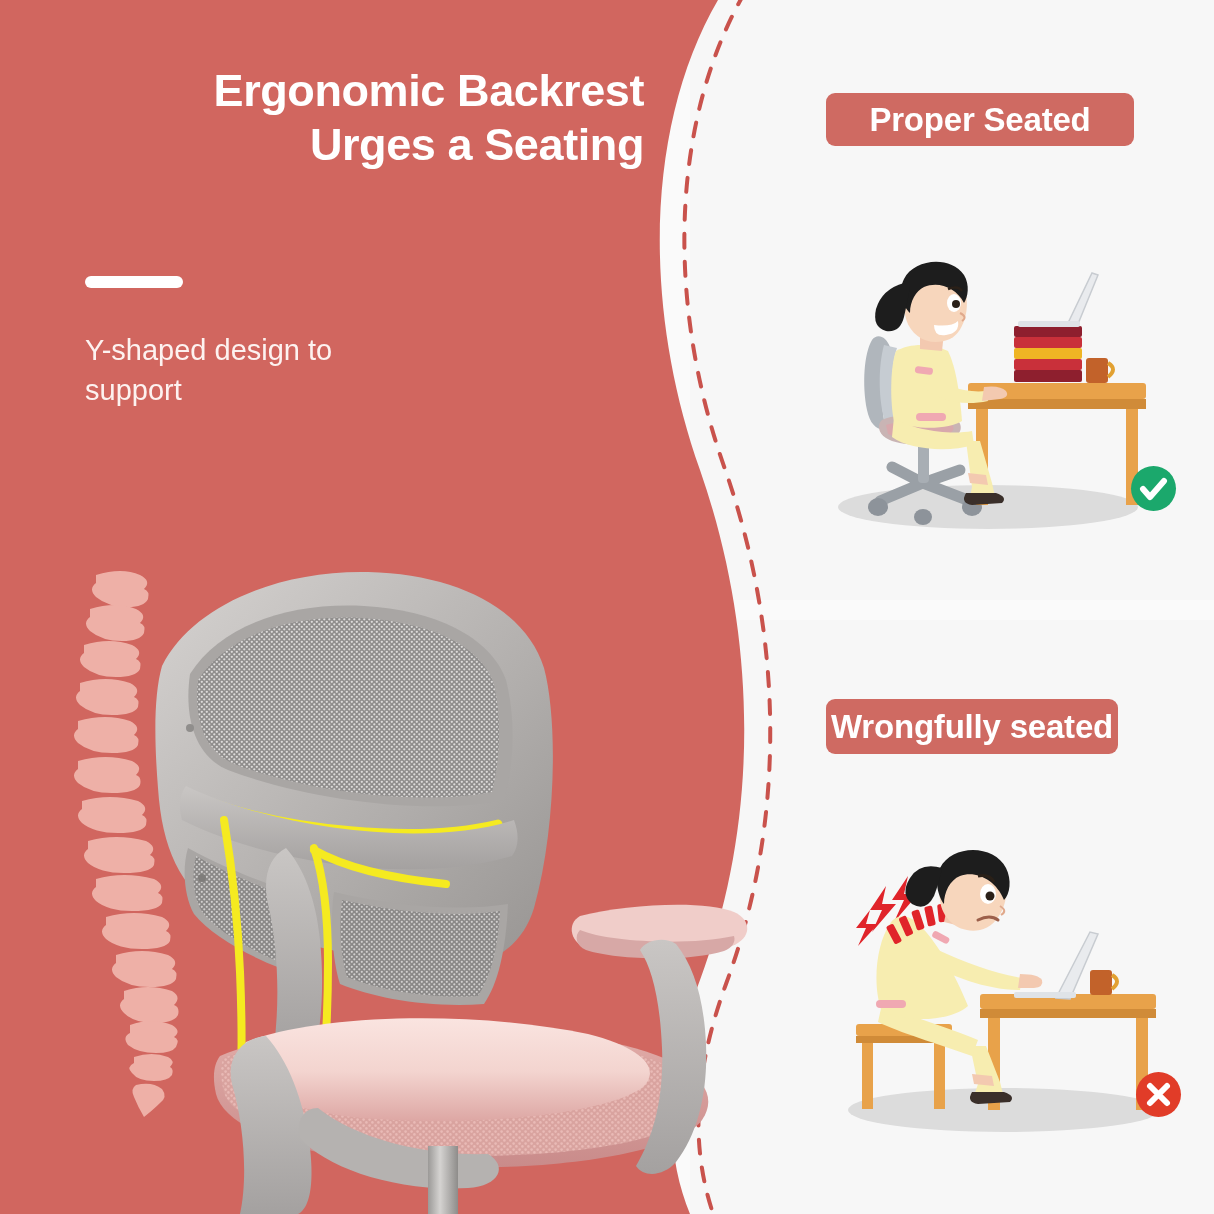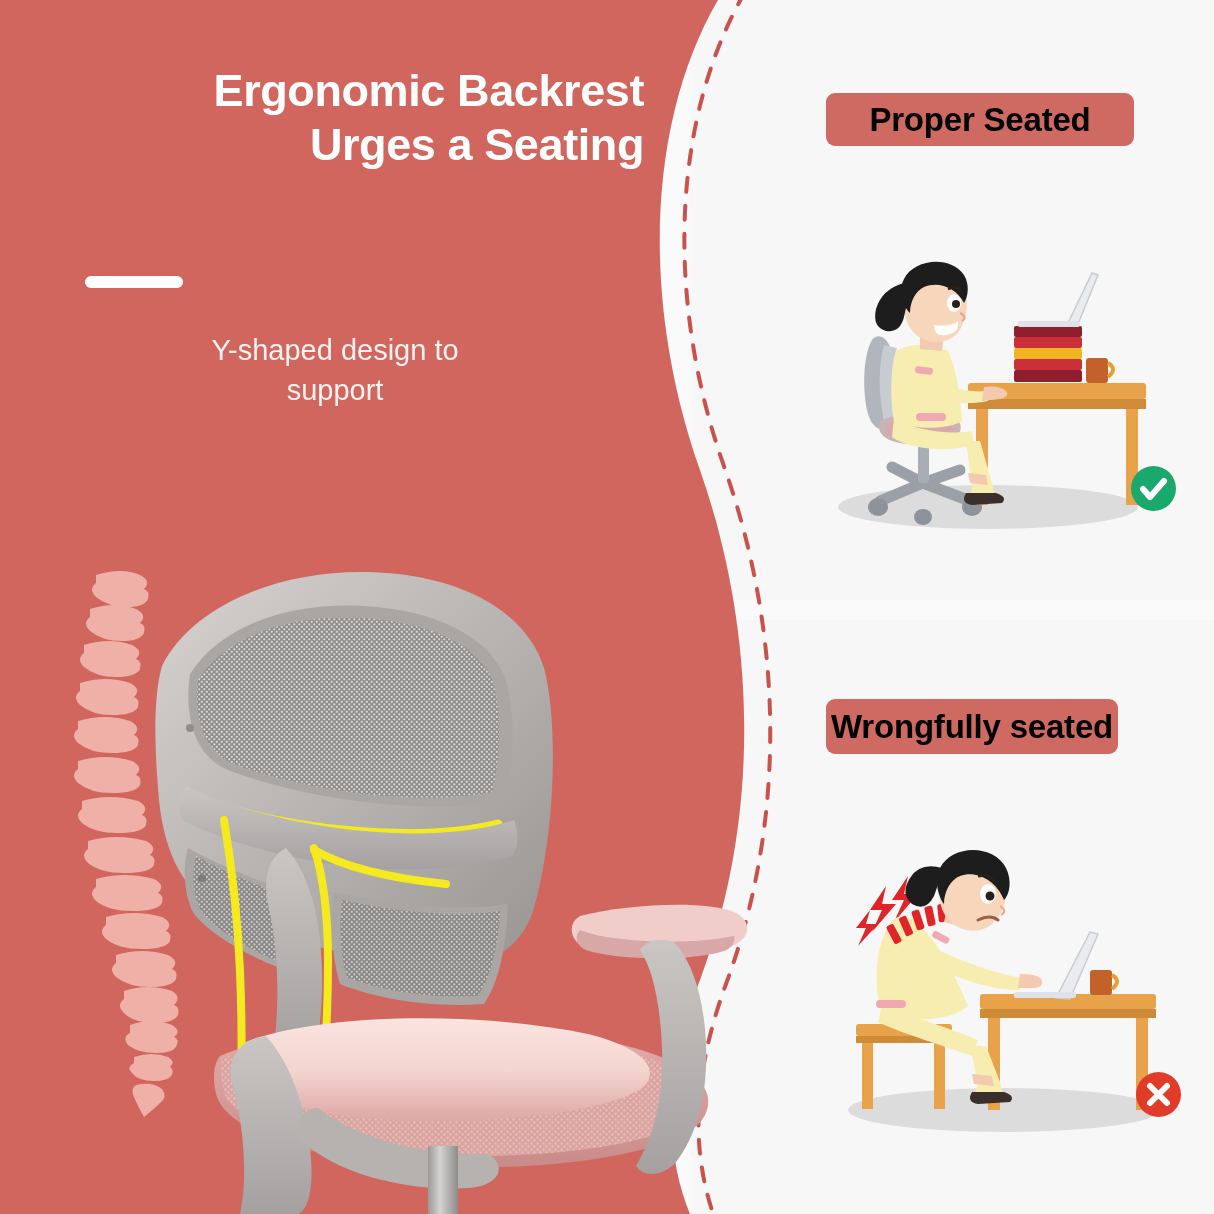"Proper Seated" .badge { color: #000000 -> #ffffff }
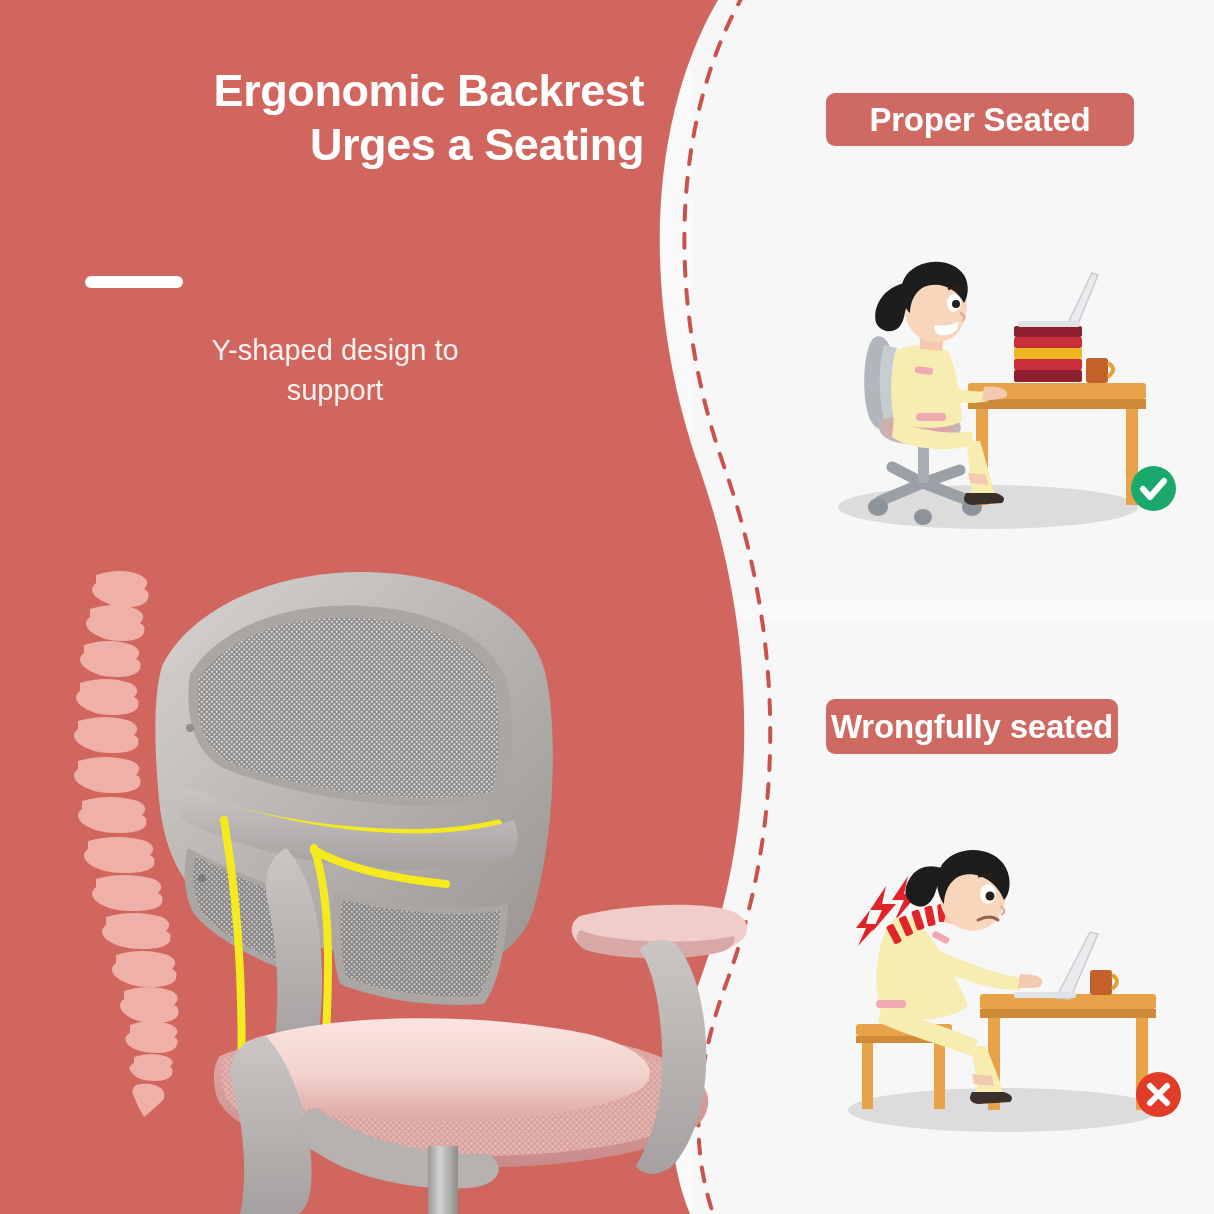"Y-shaped design to" #subhead .l { text-align: center -> none }
